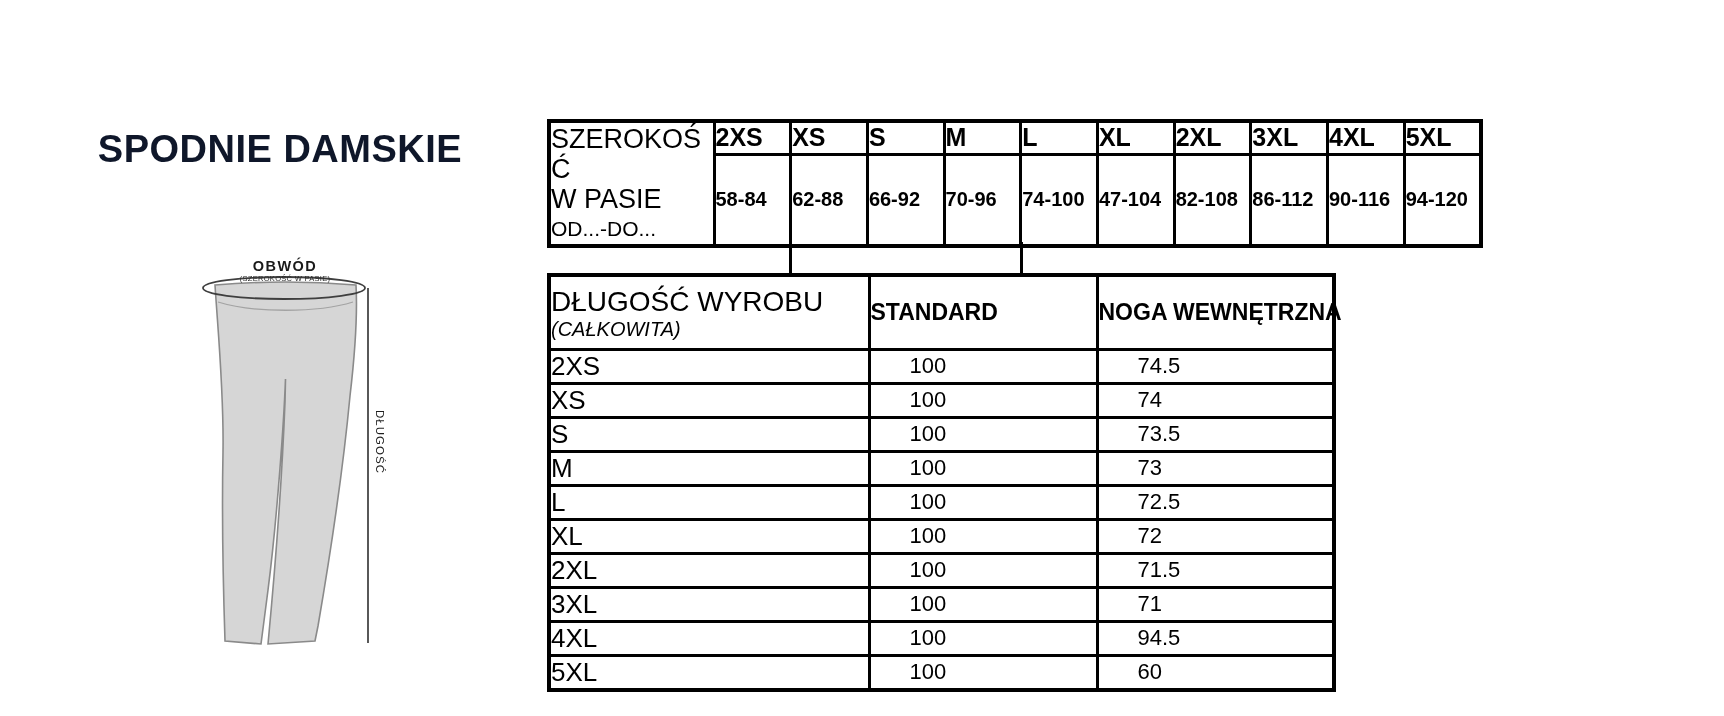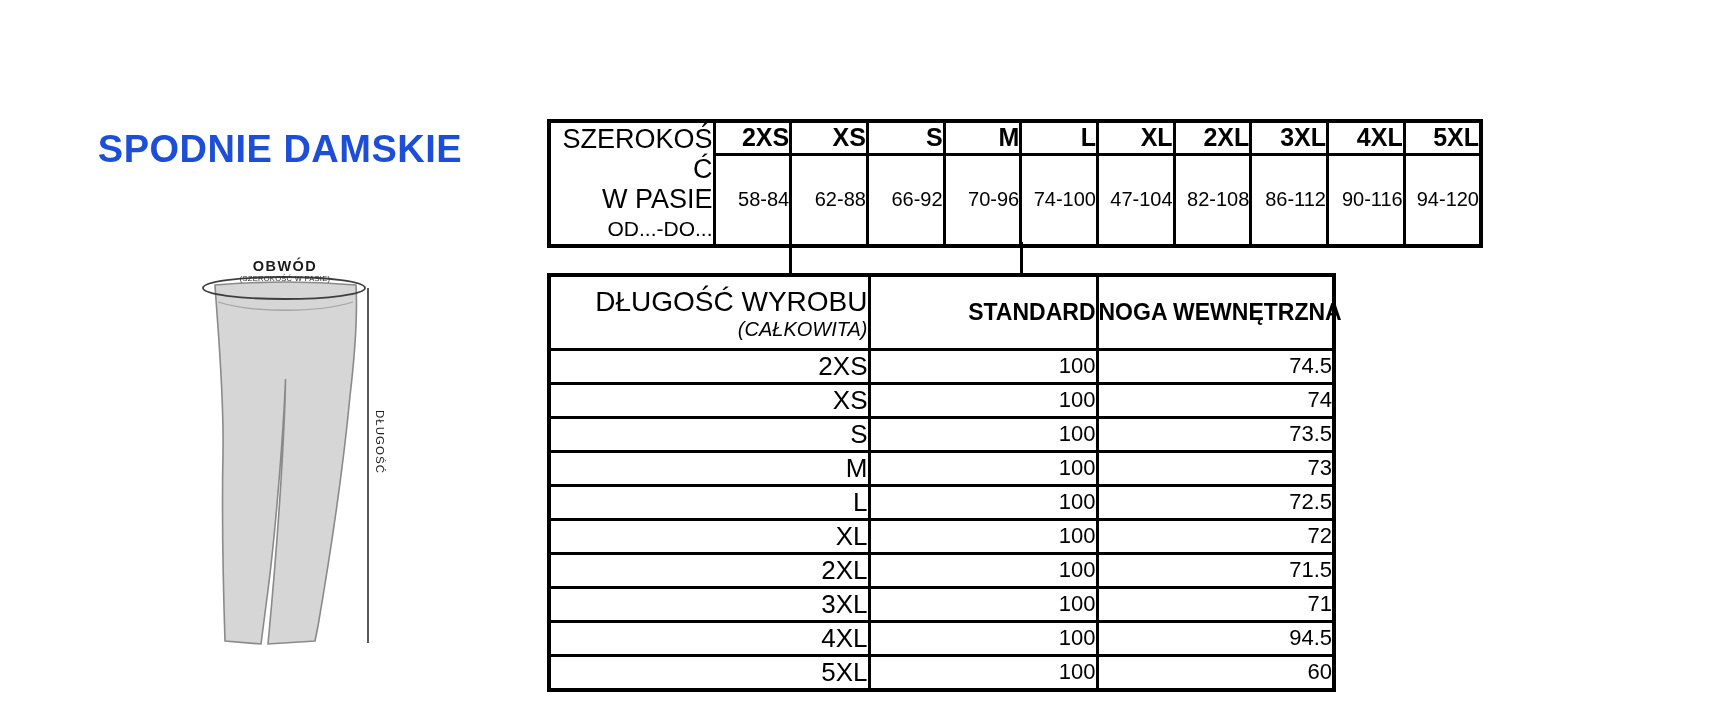"SPODNIE DAMSKIE" .doc-title { color: #1d4ed8 -> #0f172a }
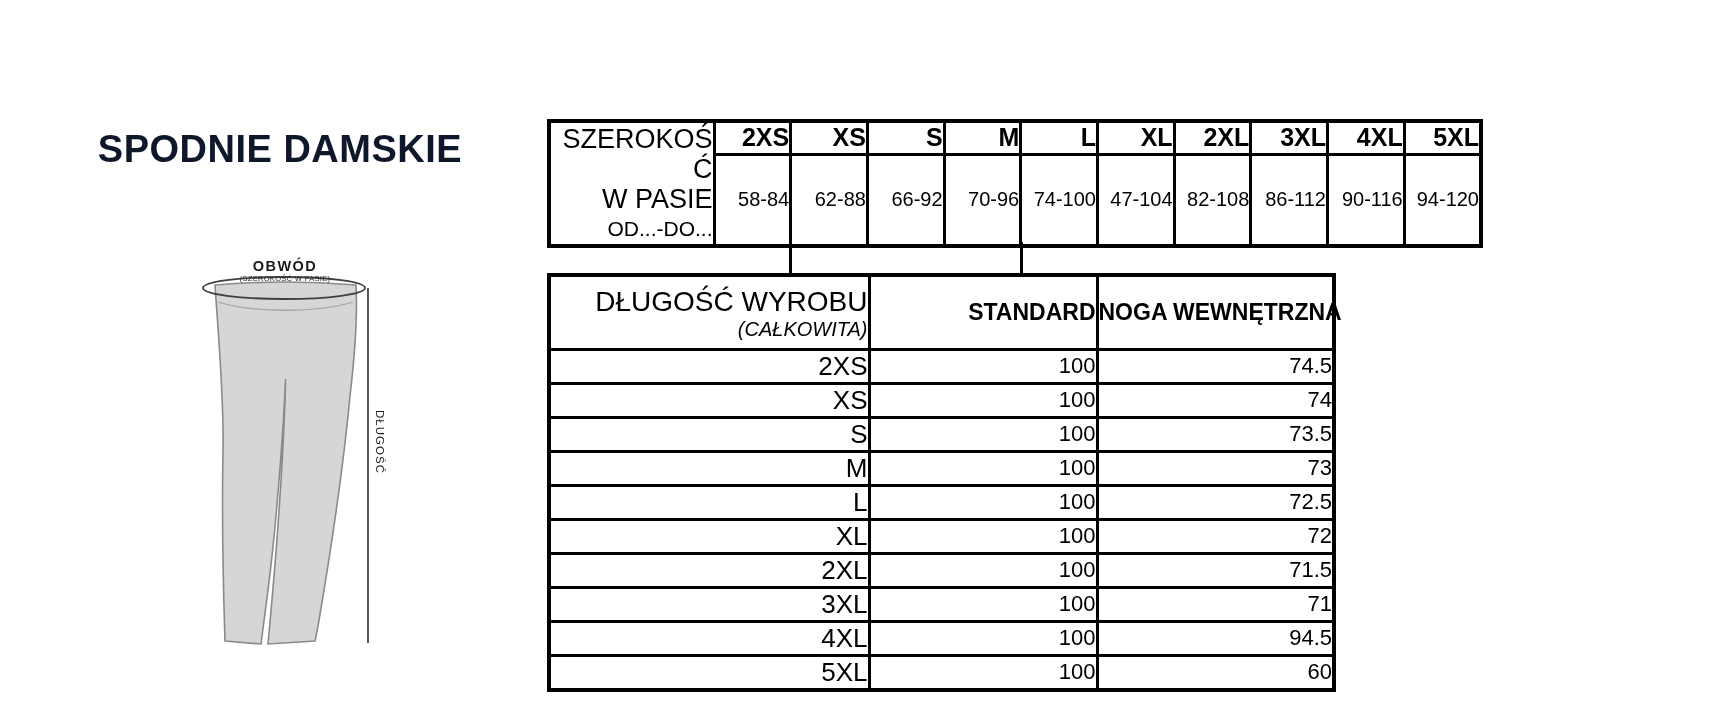"SZEROKOŚ" th, td { text-align: right -> left }
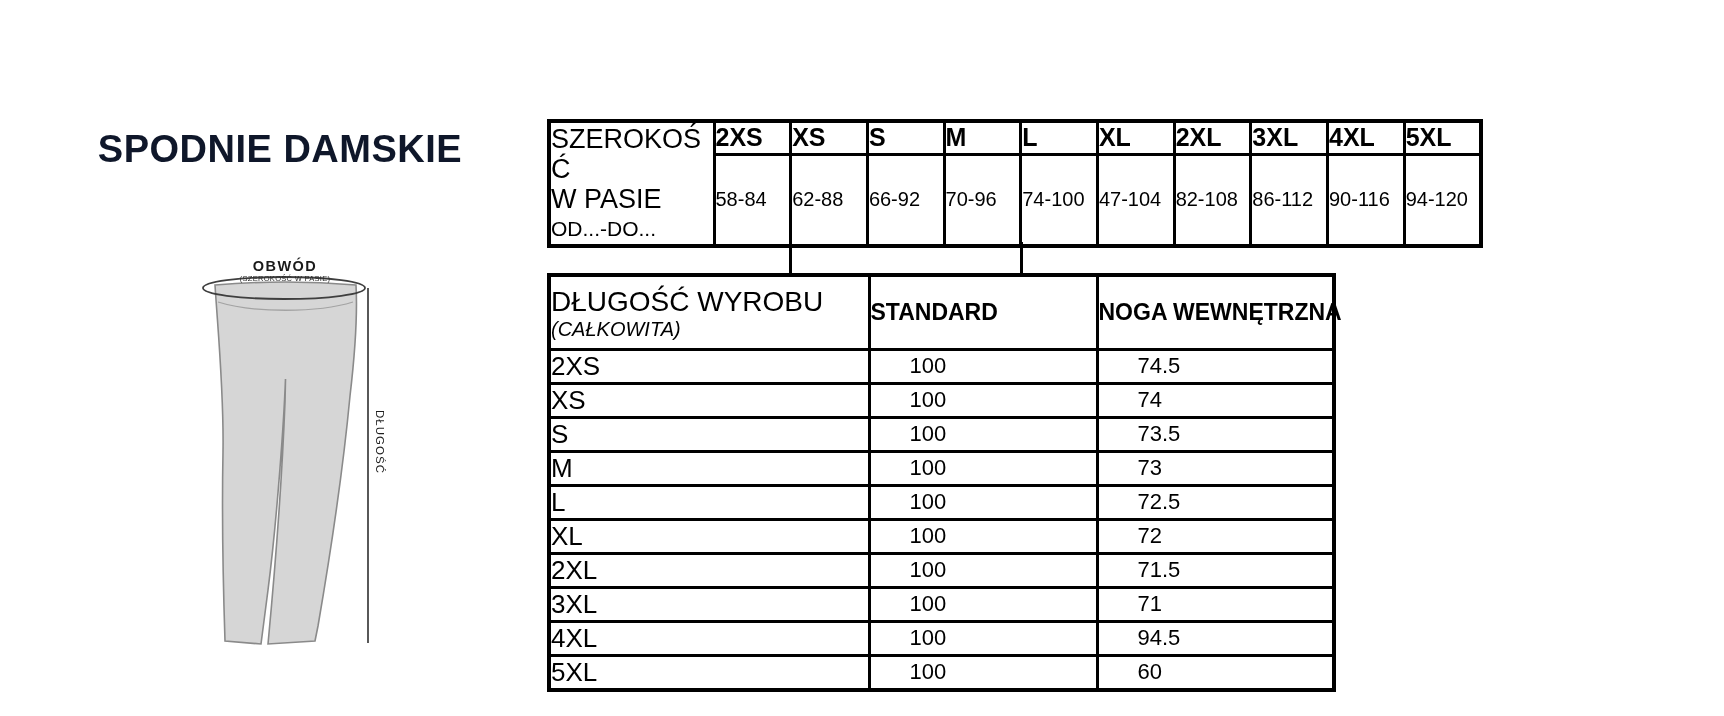"58-84" .wt-range { font-weight: none -> bold }
